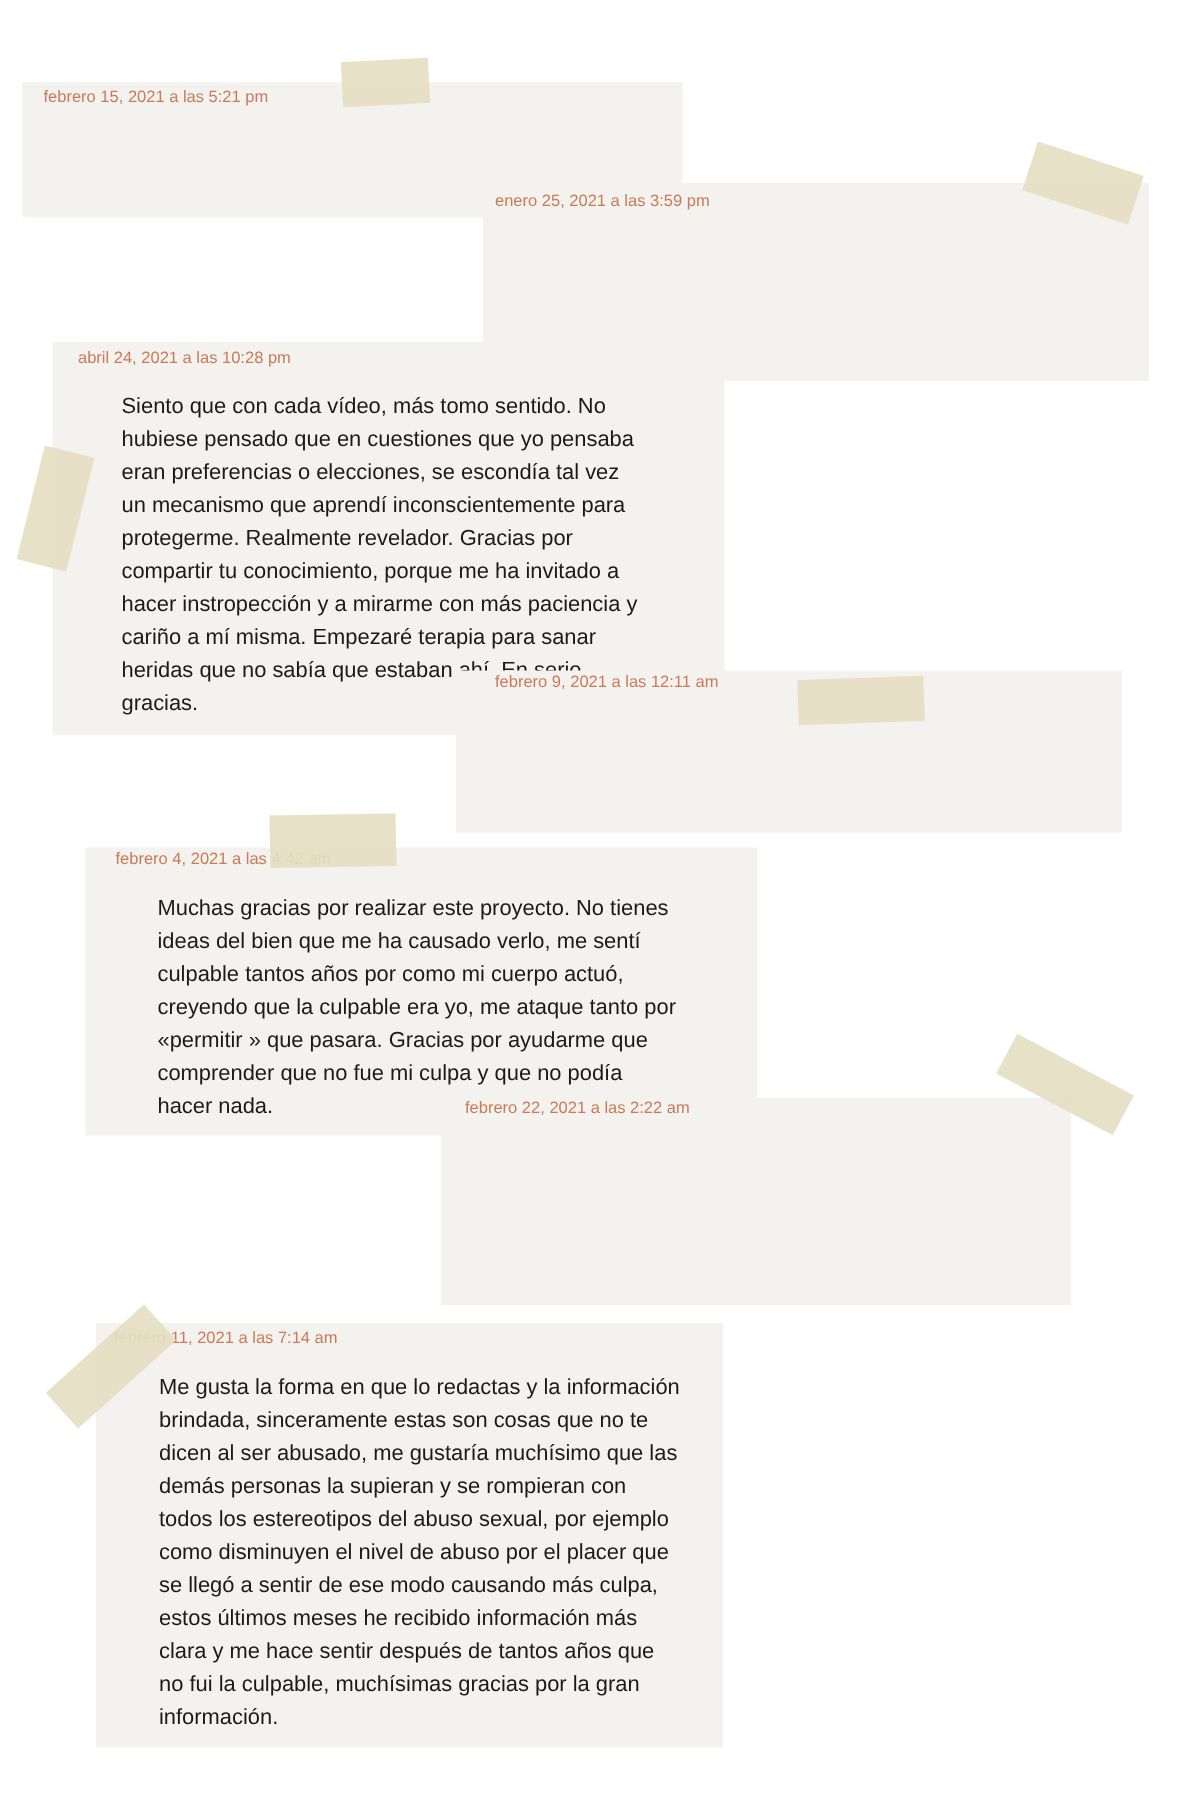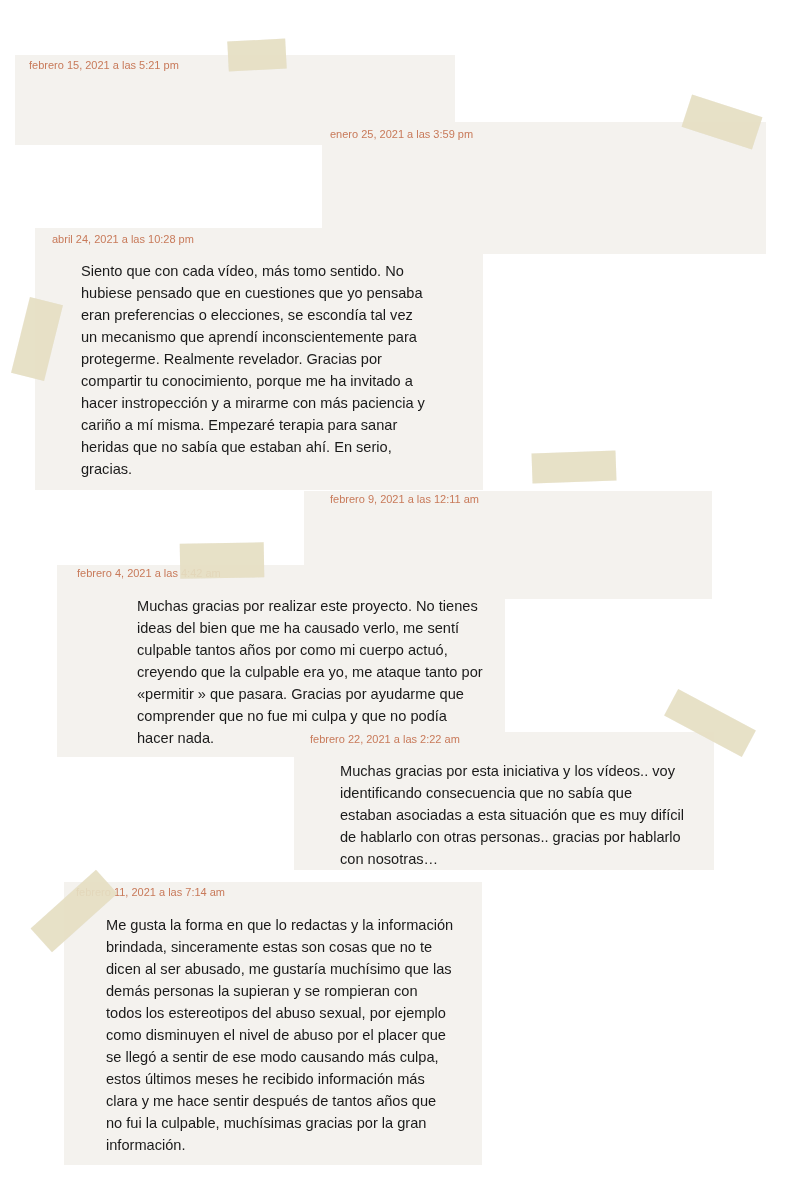"febrero 9, 2021 a las" div.card { top: 491px -> 447px; width: 408px -> 444px }
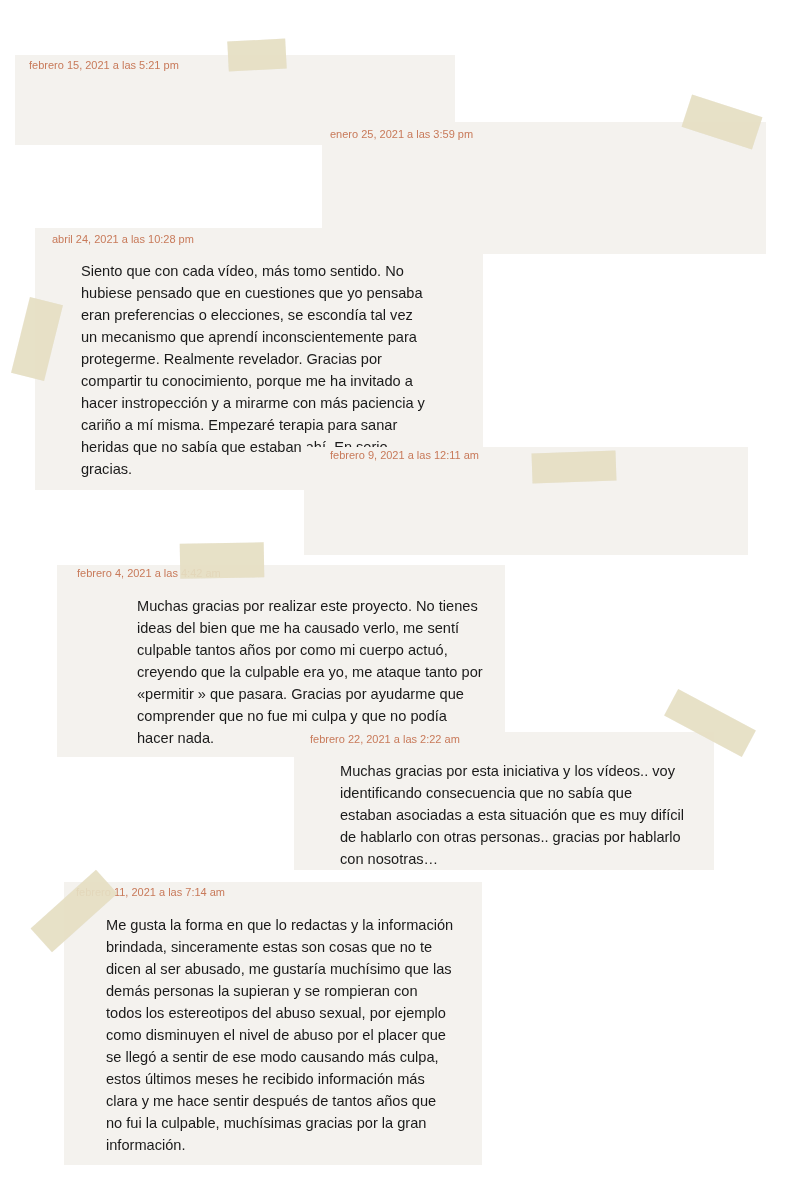"Muchas gracias por realizar este" div.text { margin-left: 32px -> none }
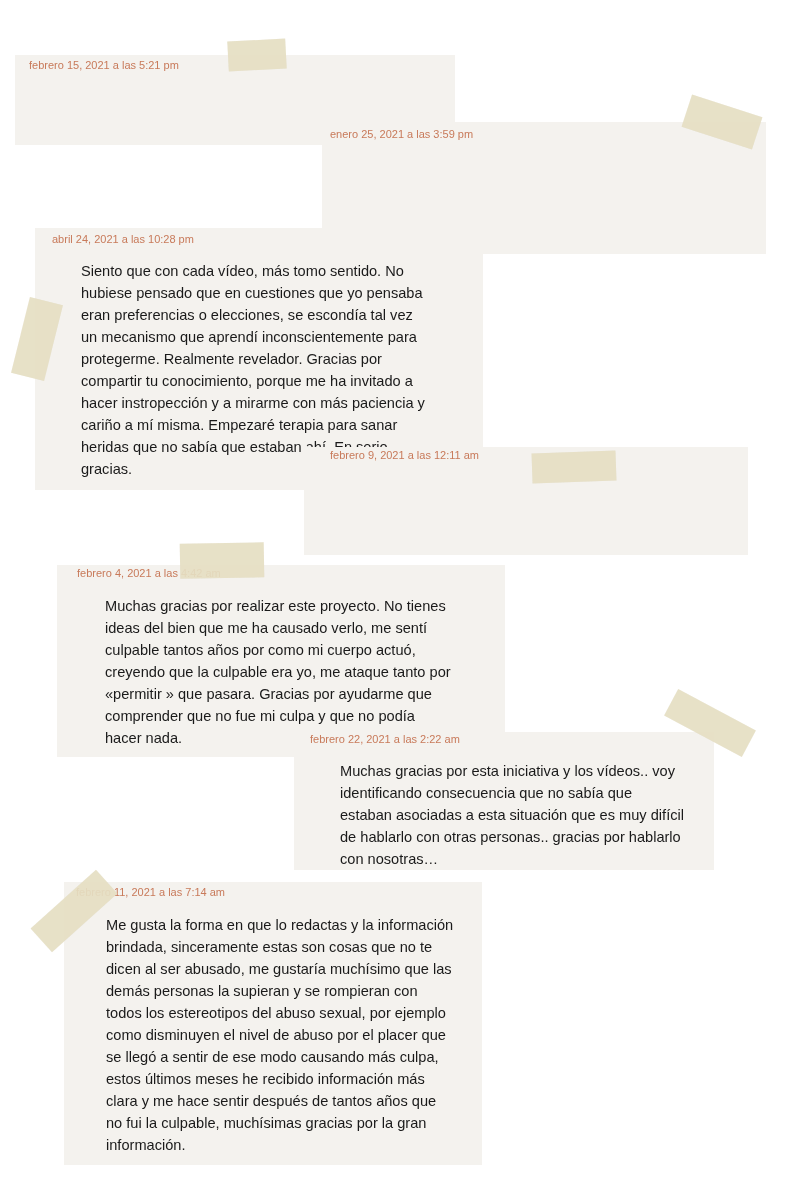"Muchas gracias por esta iniciativa" div.text { html: <div>Muchas gracias por esta iniciativa y los vídeos.. voy identificando consecuencia que no sabía que estaban asociadas a esta situación que es muy difícil de hablarlo con otras personas.. gracias por hablarlo con nosotras…</div> -> none }
